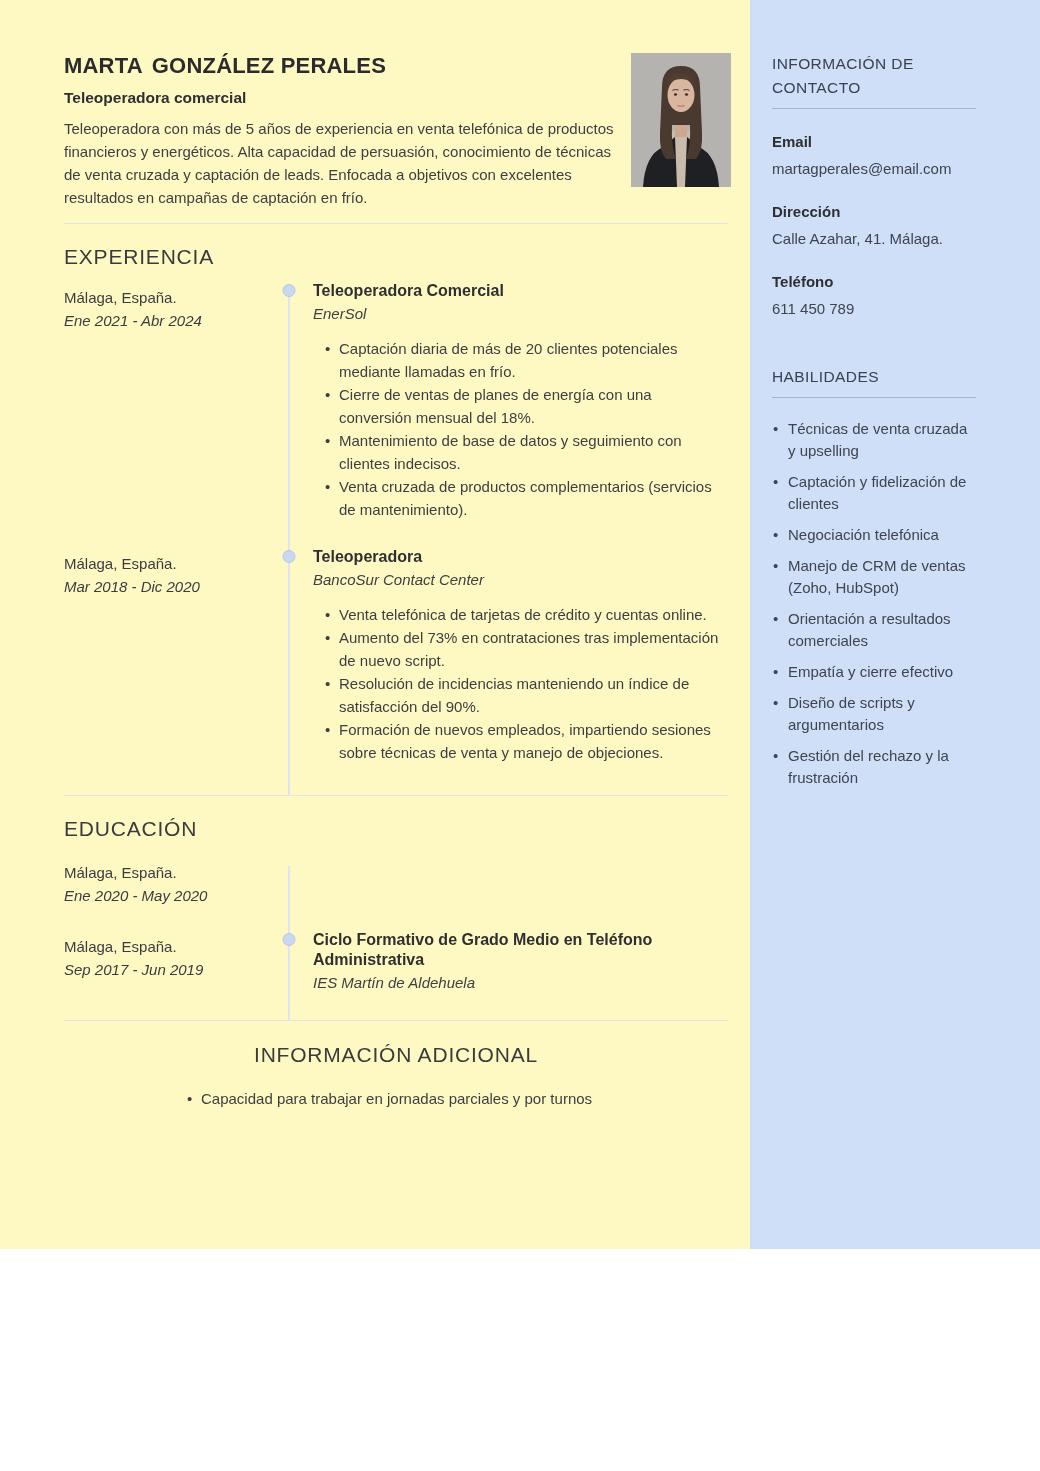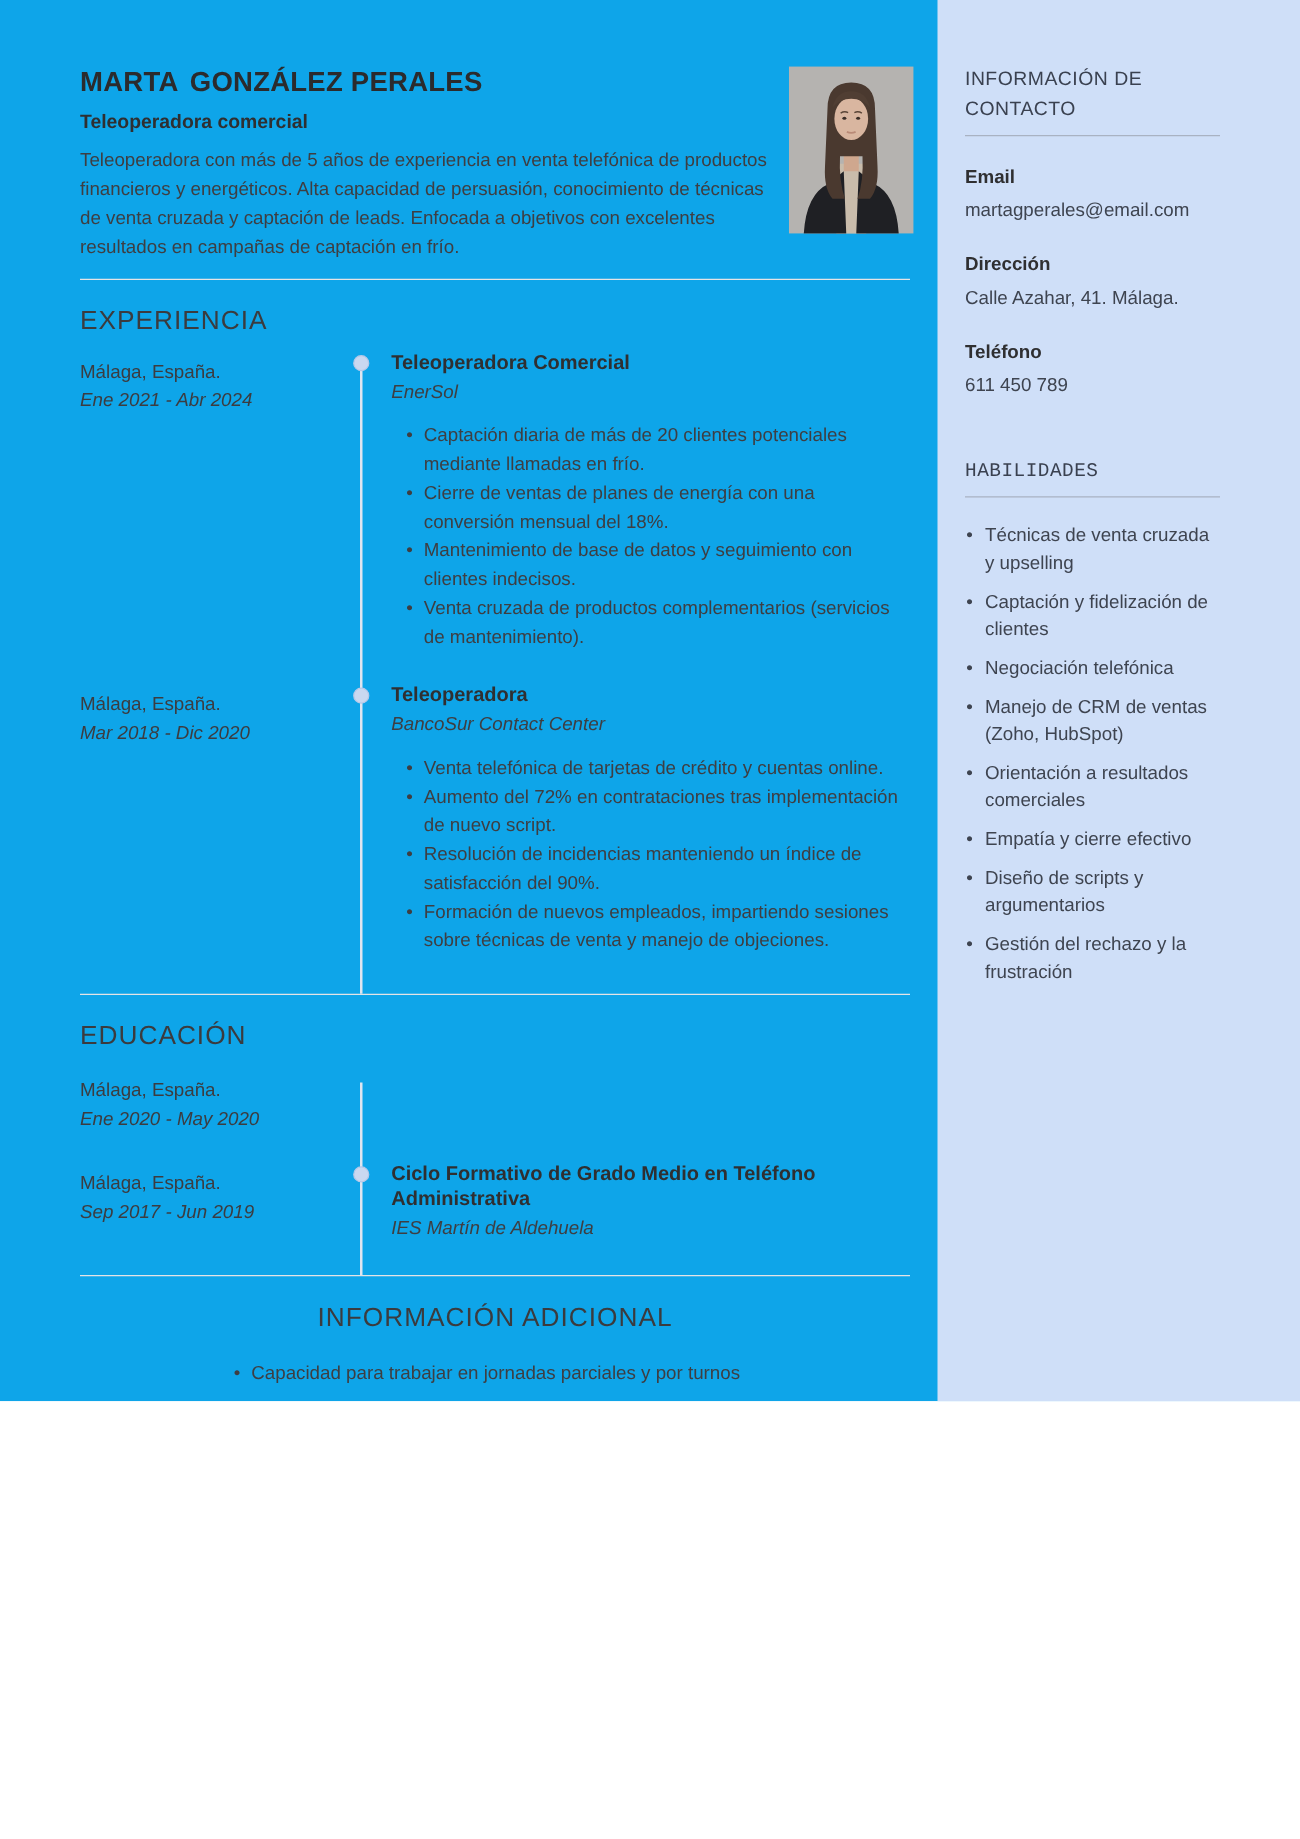"MARTA GONZÁLEZ PERALES" .page { background: #0ea5e9 -> #fef9c3; height: 1121px -> 1249px }
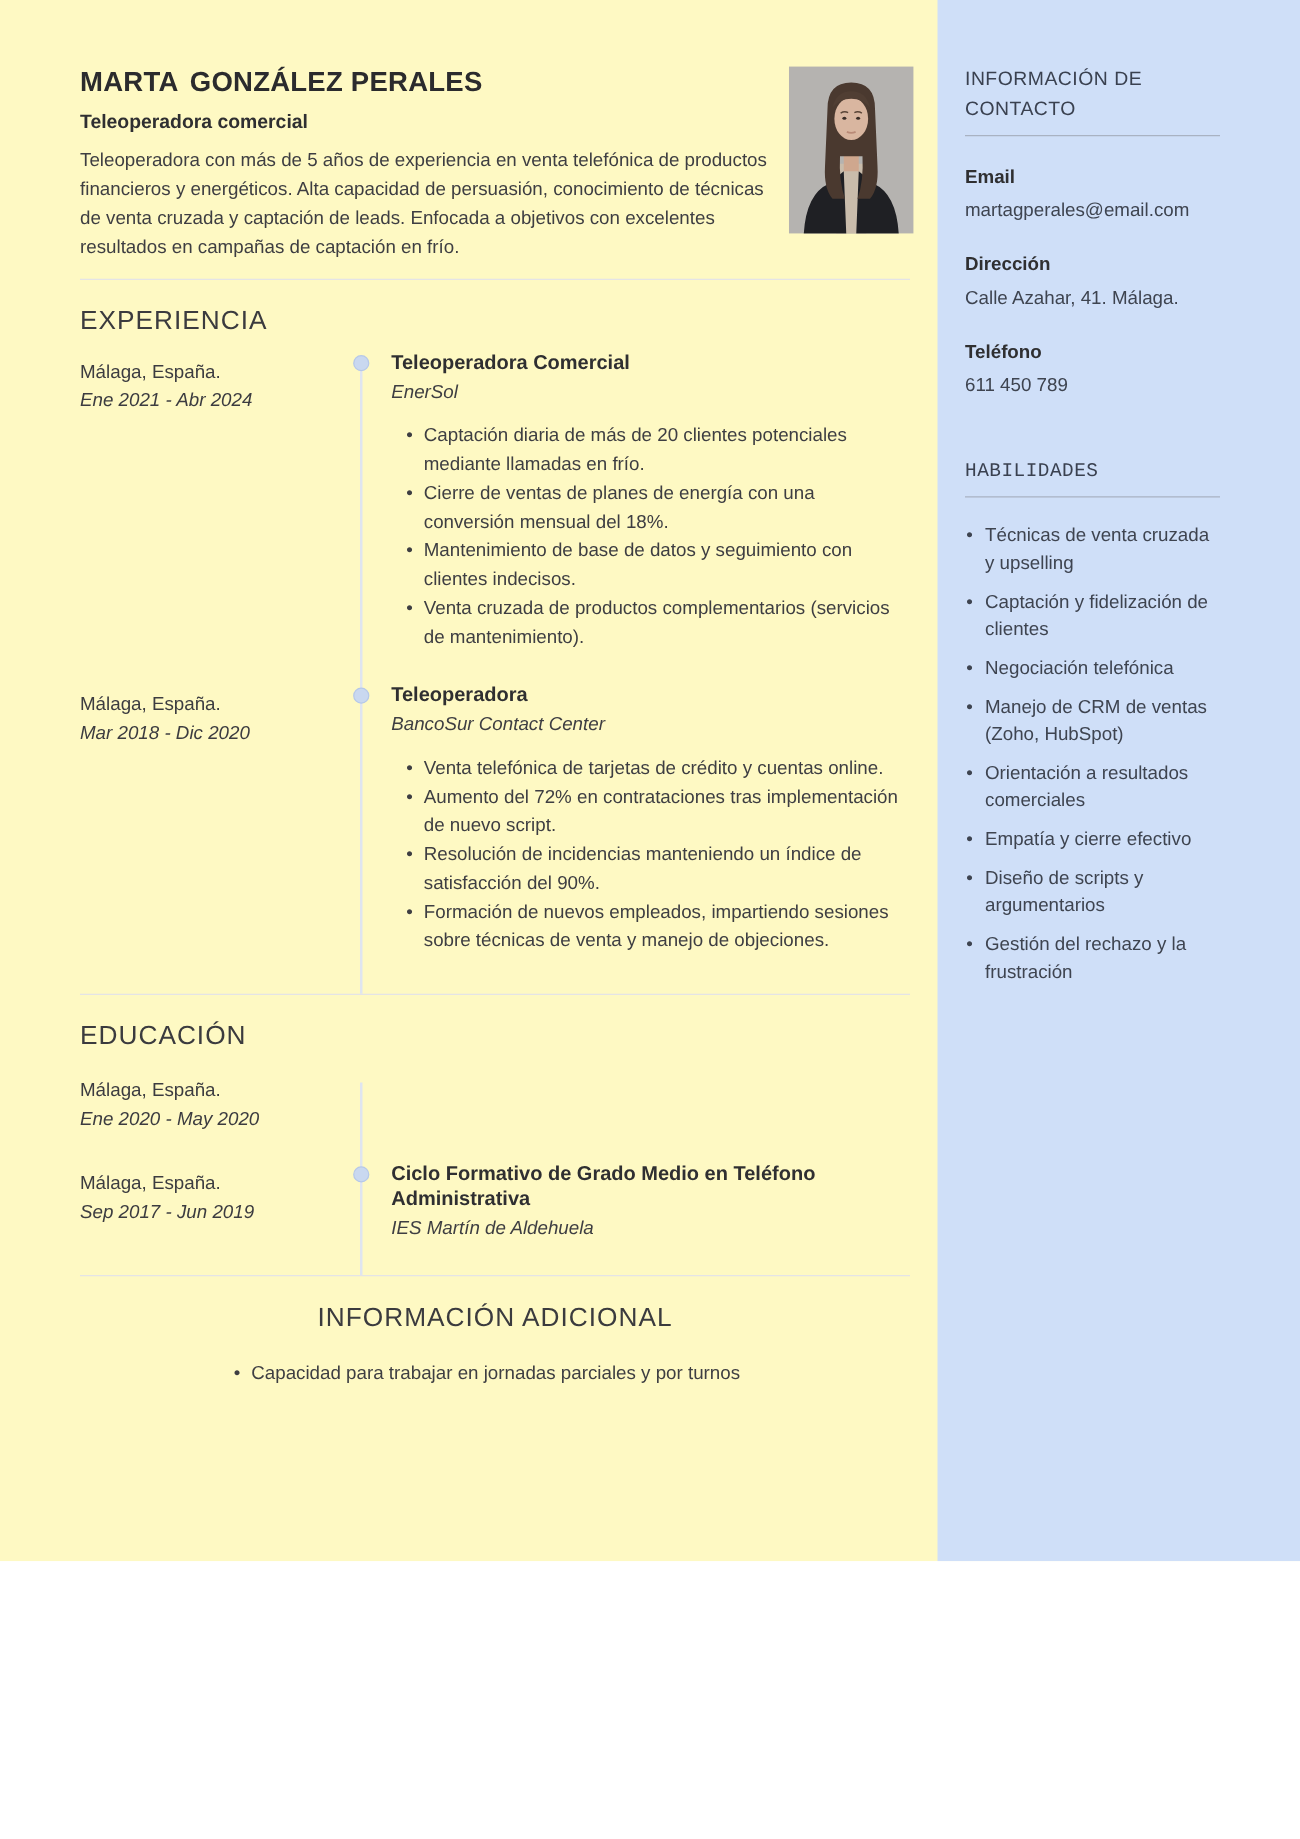"HABILIDADES" .sidebar h2.skills-title { font-family: Liberation Mono, monospace -> none }
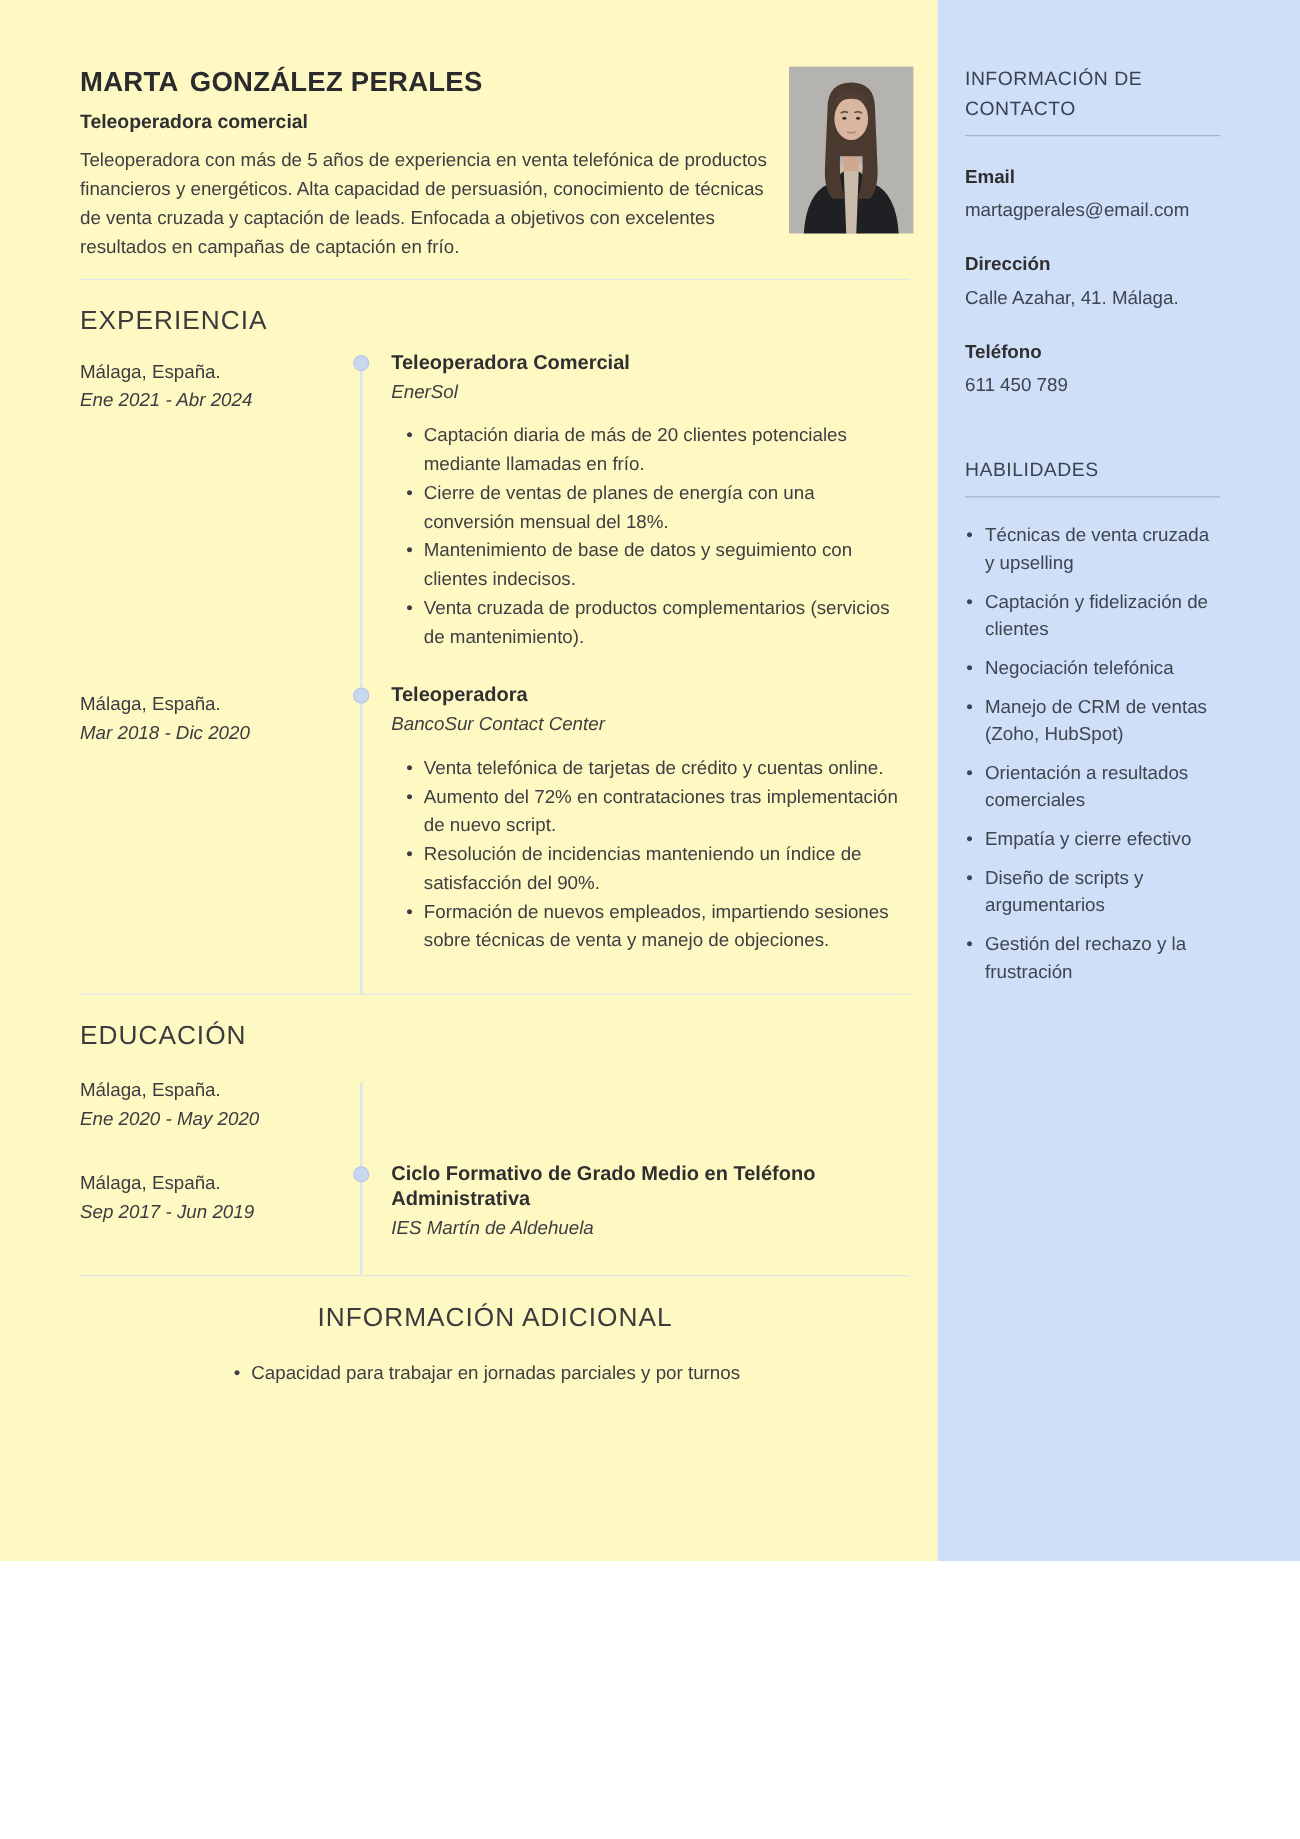"Aumento del 72% en contrataciones" li { text: 72% -> 73% }
